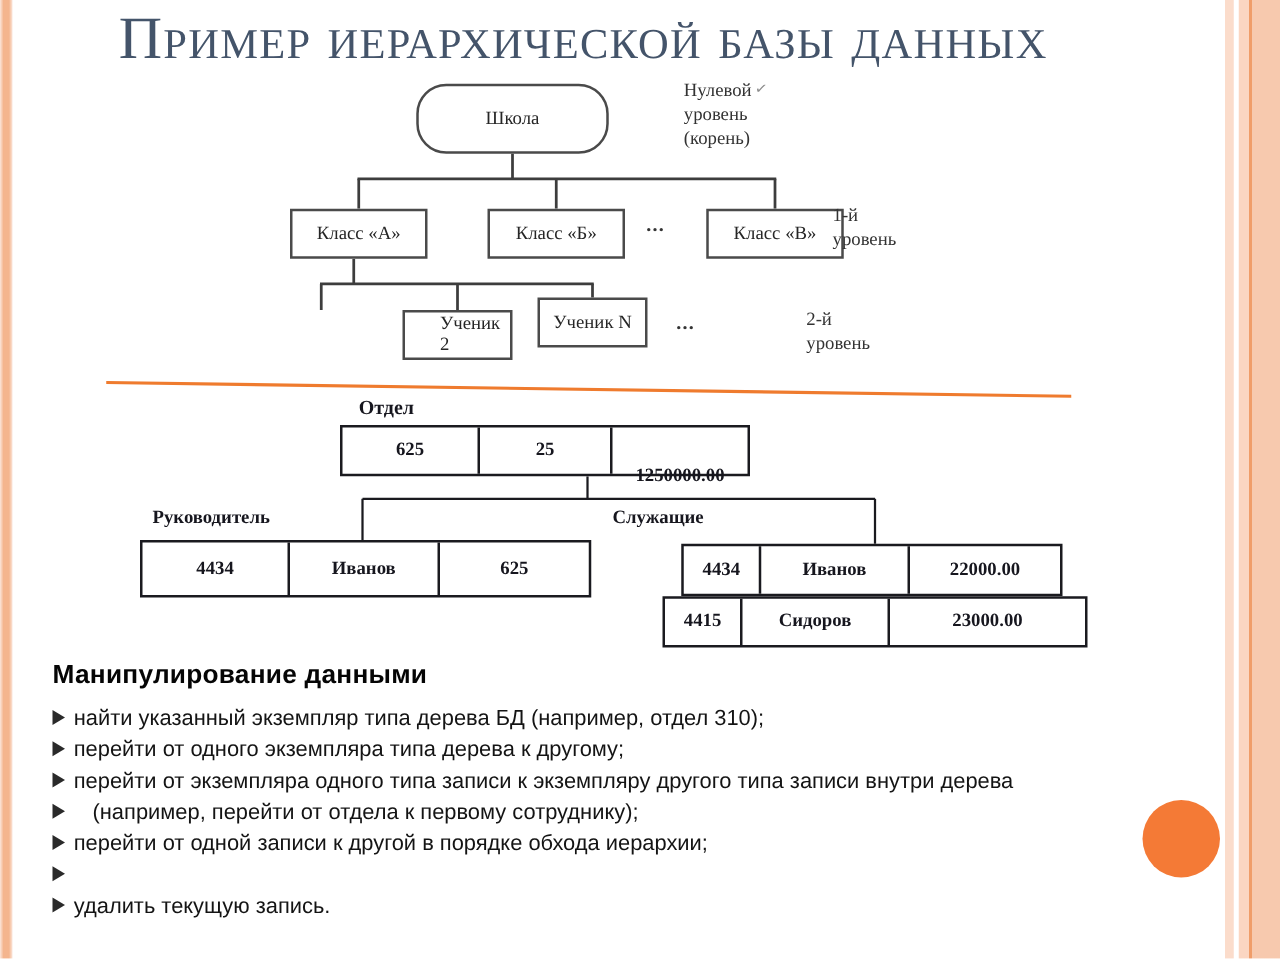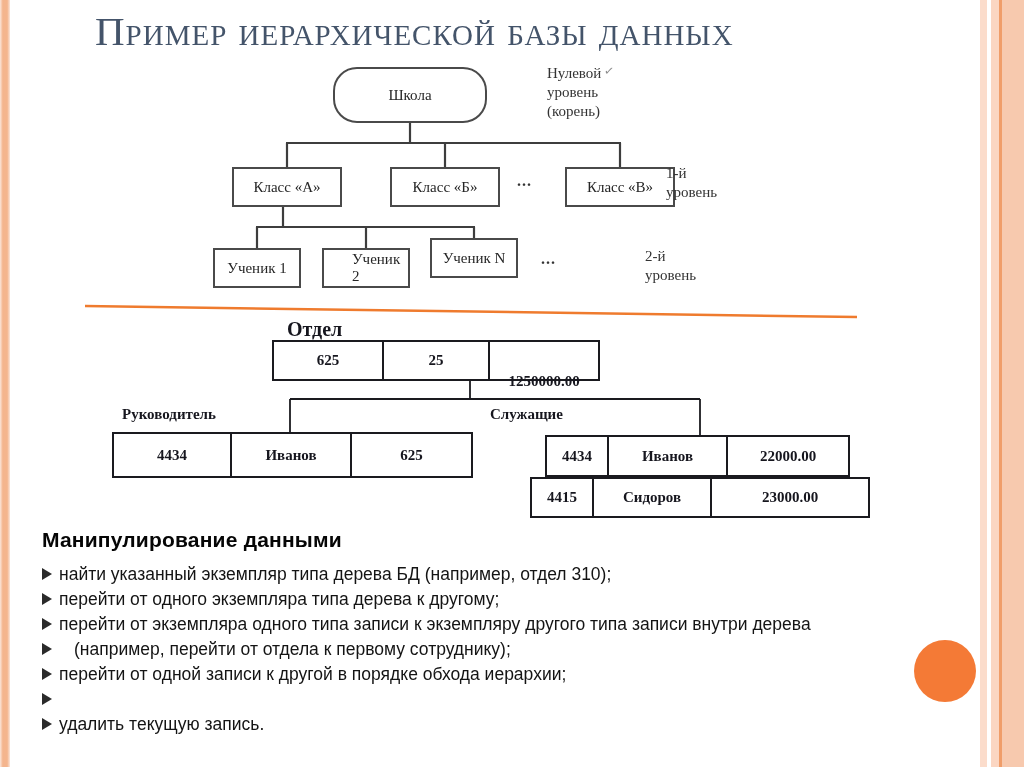"Пример иерархической базы данных" .title { font-size: 41px -> 48px }
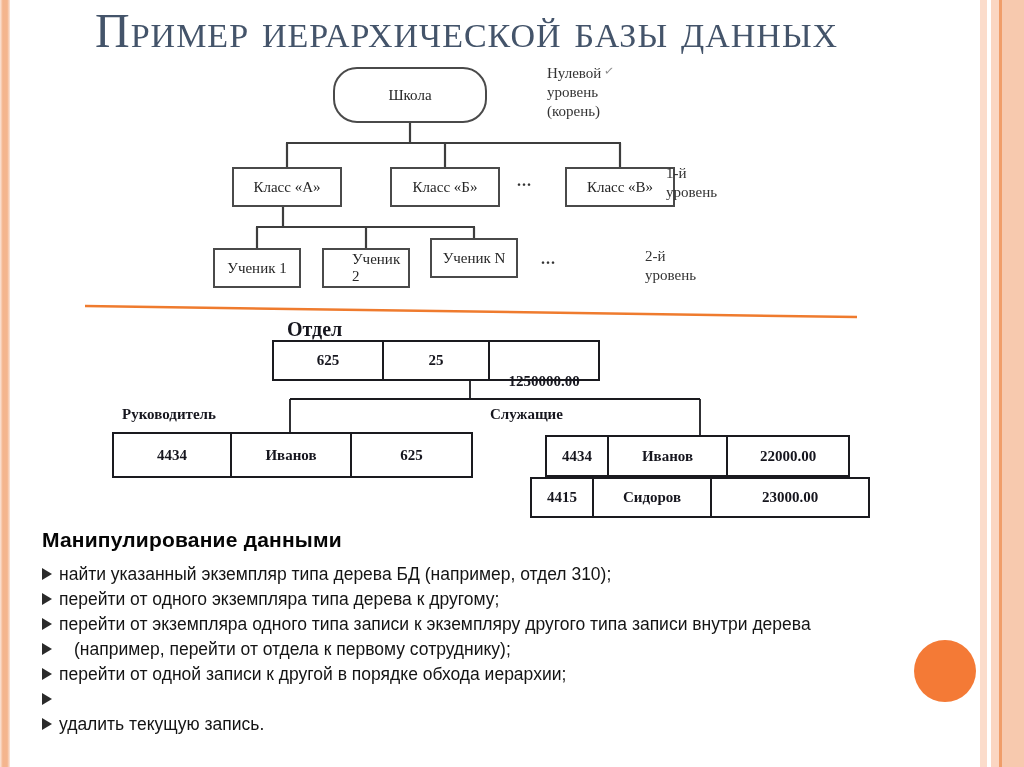"Ученик 1" div.tnode { html: <div>Ученик 1</div> -> none }
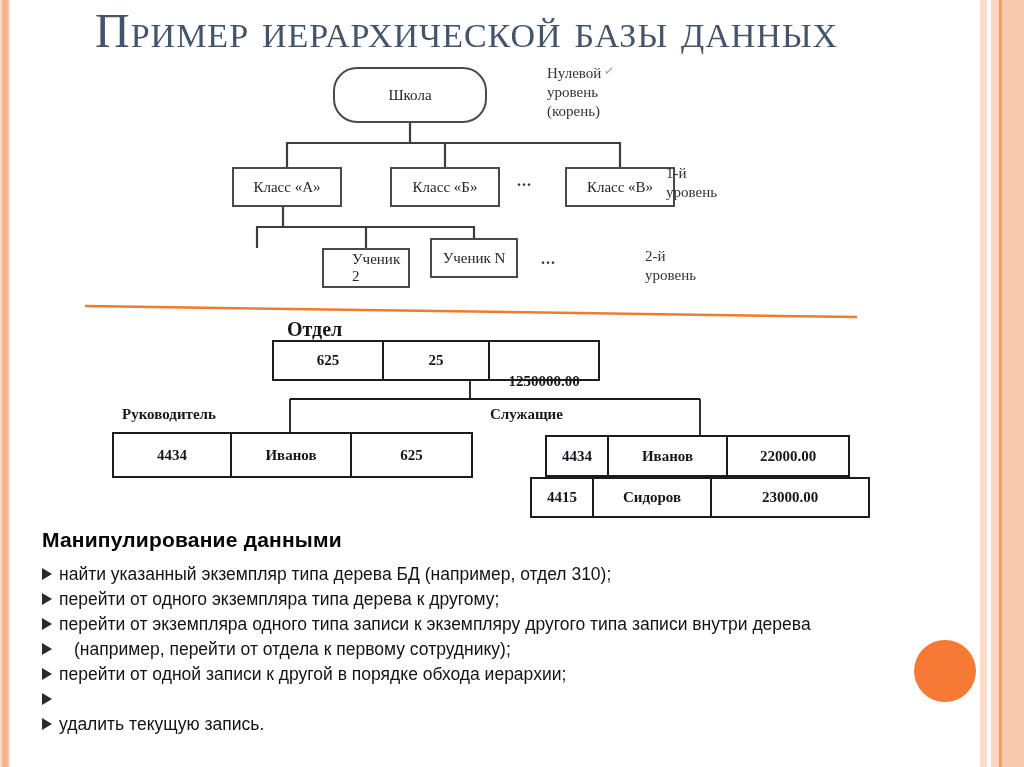"Отдел" div.dept-label { font-size: 20px -> 16px }
